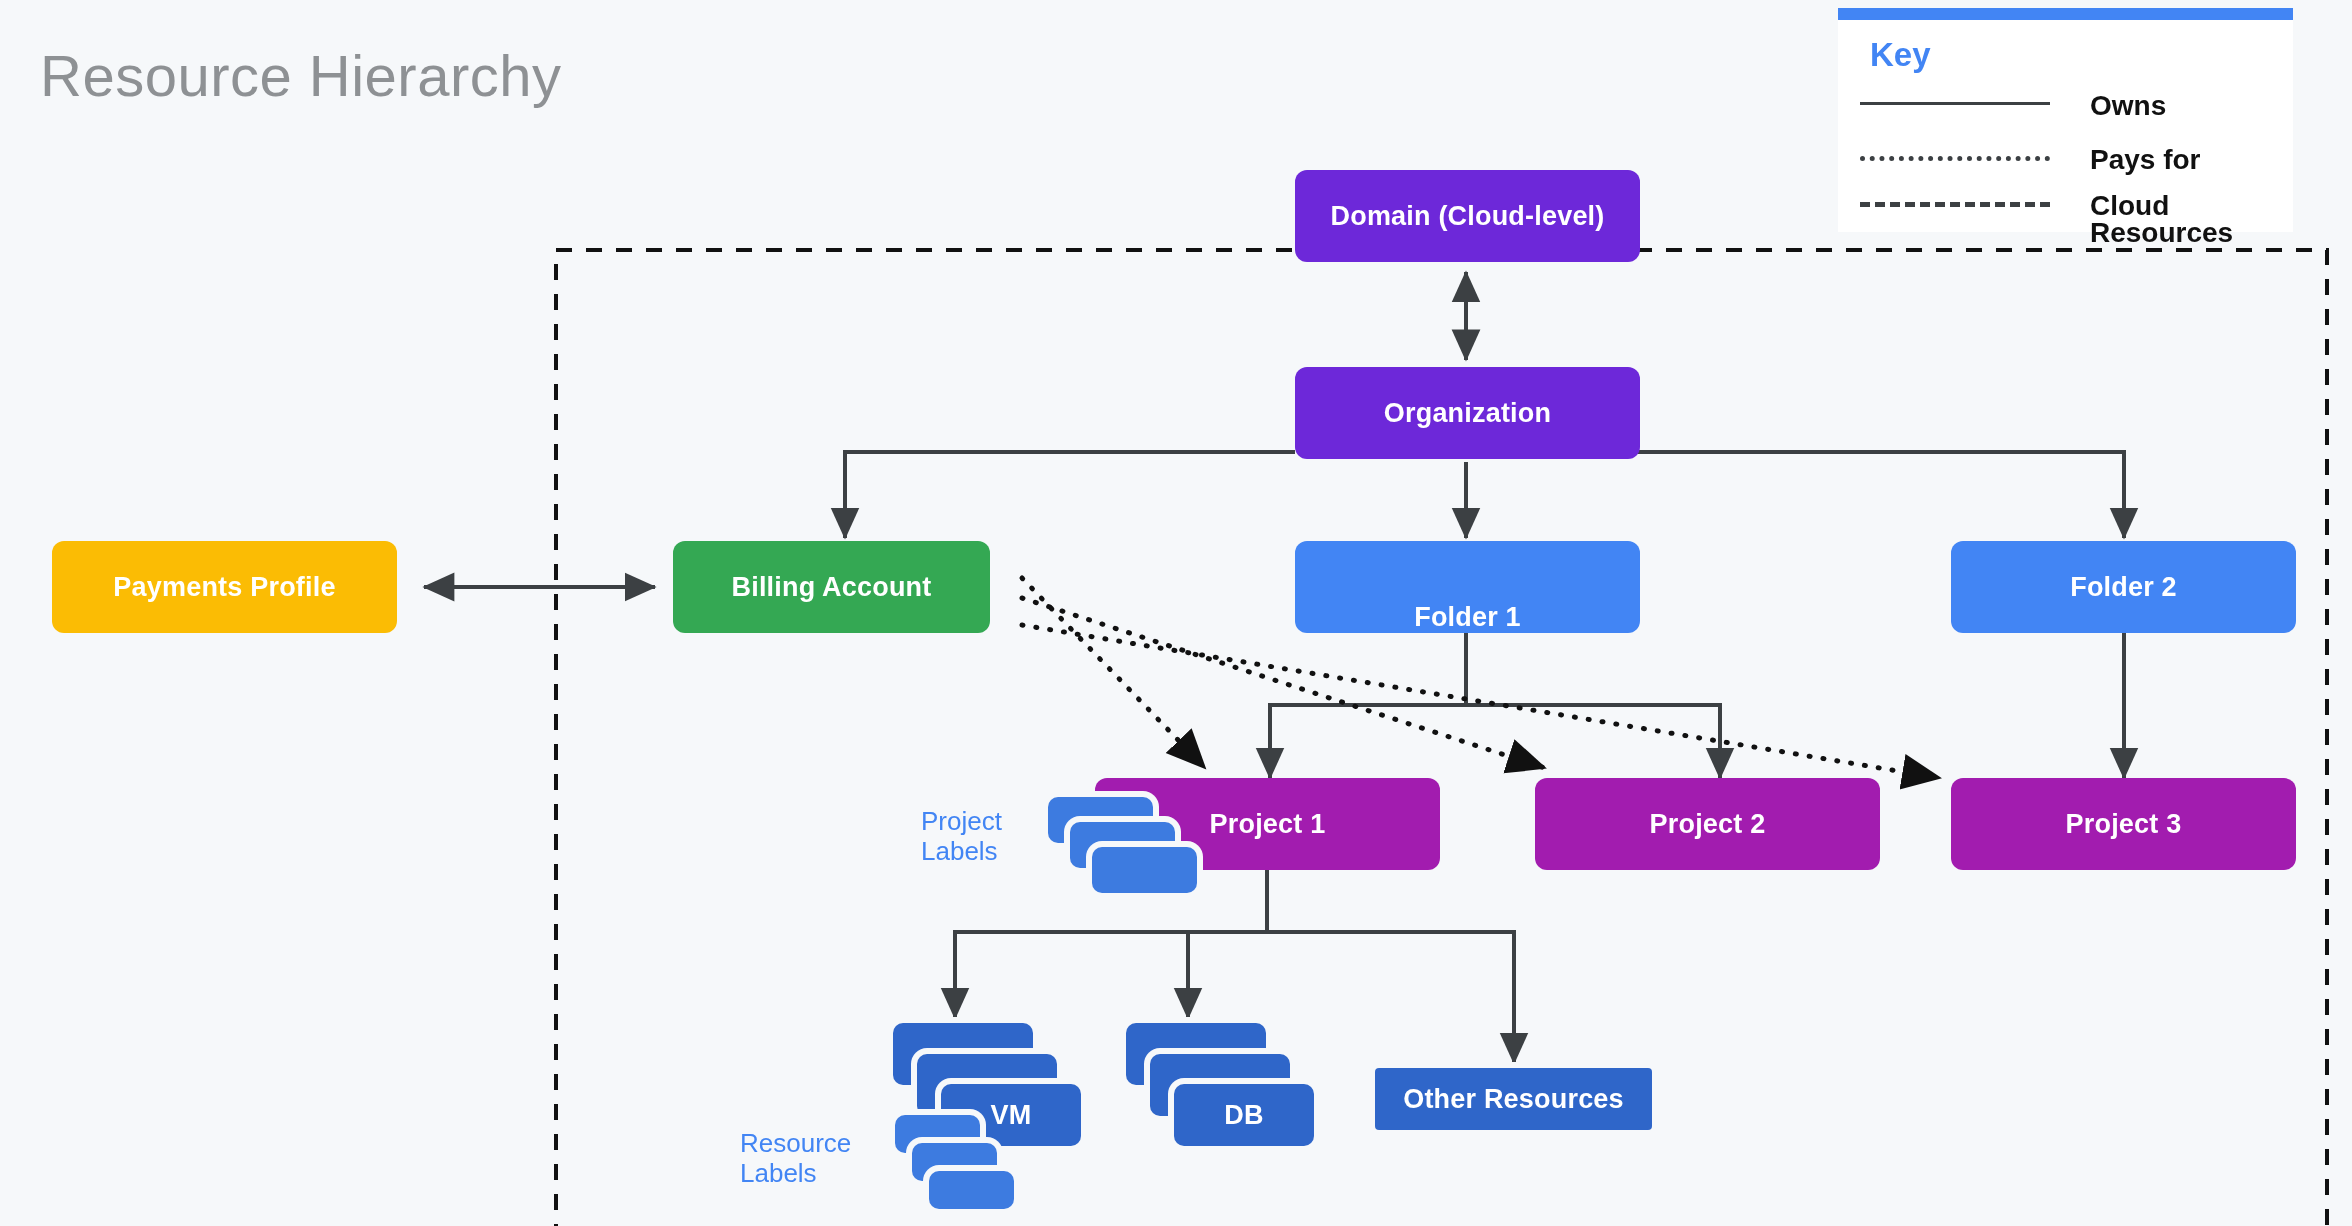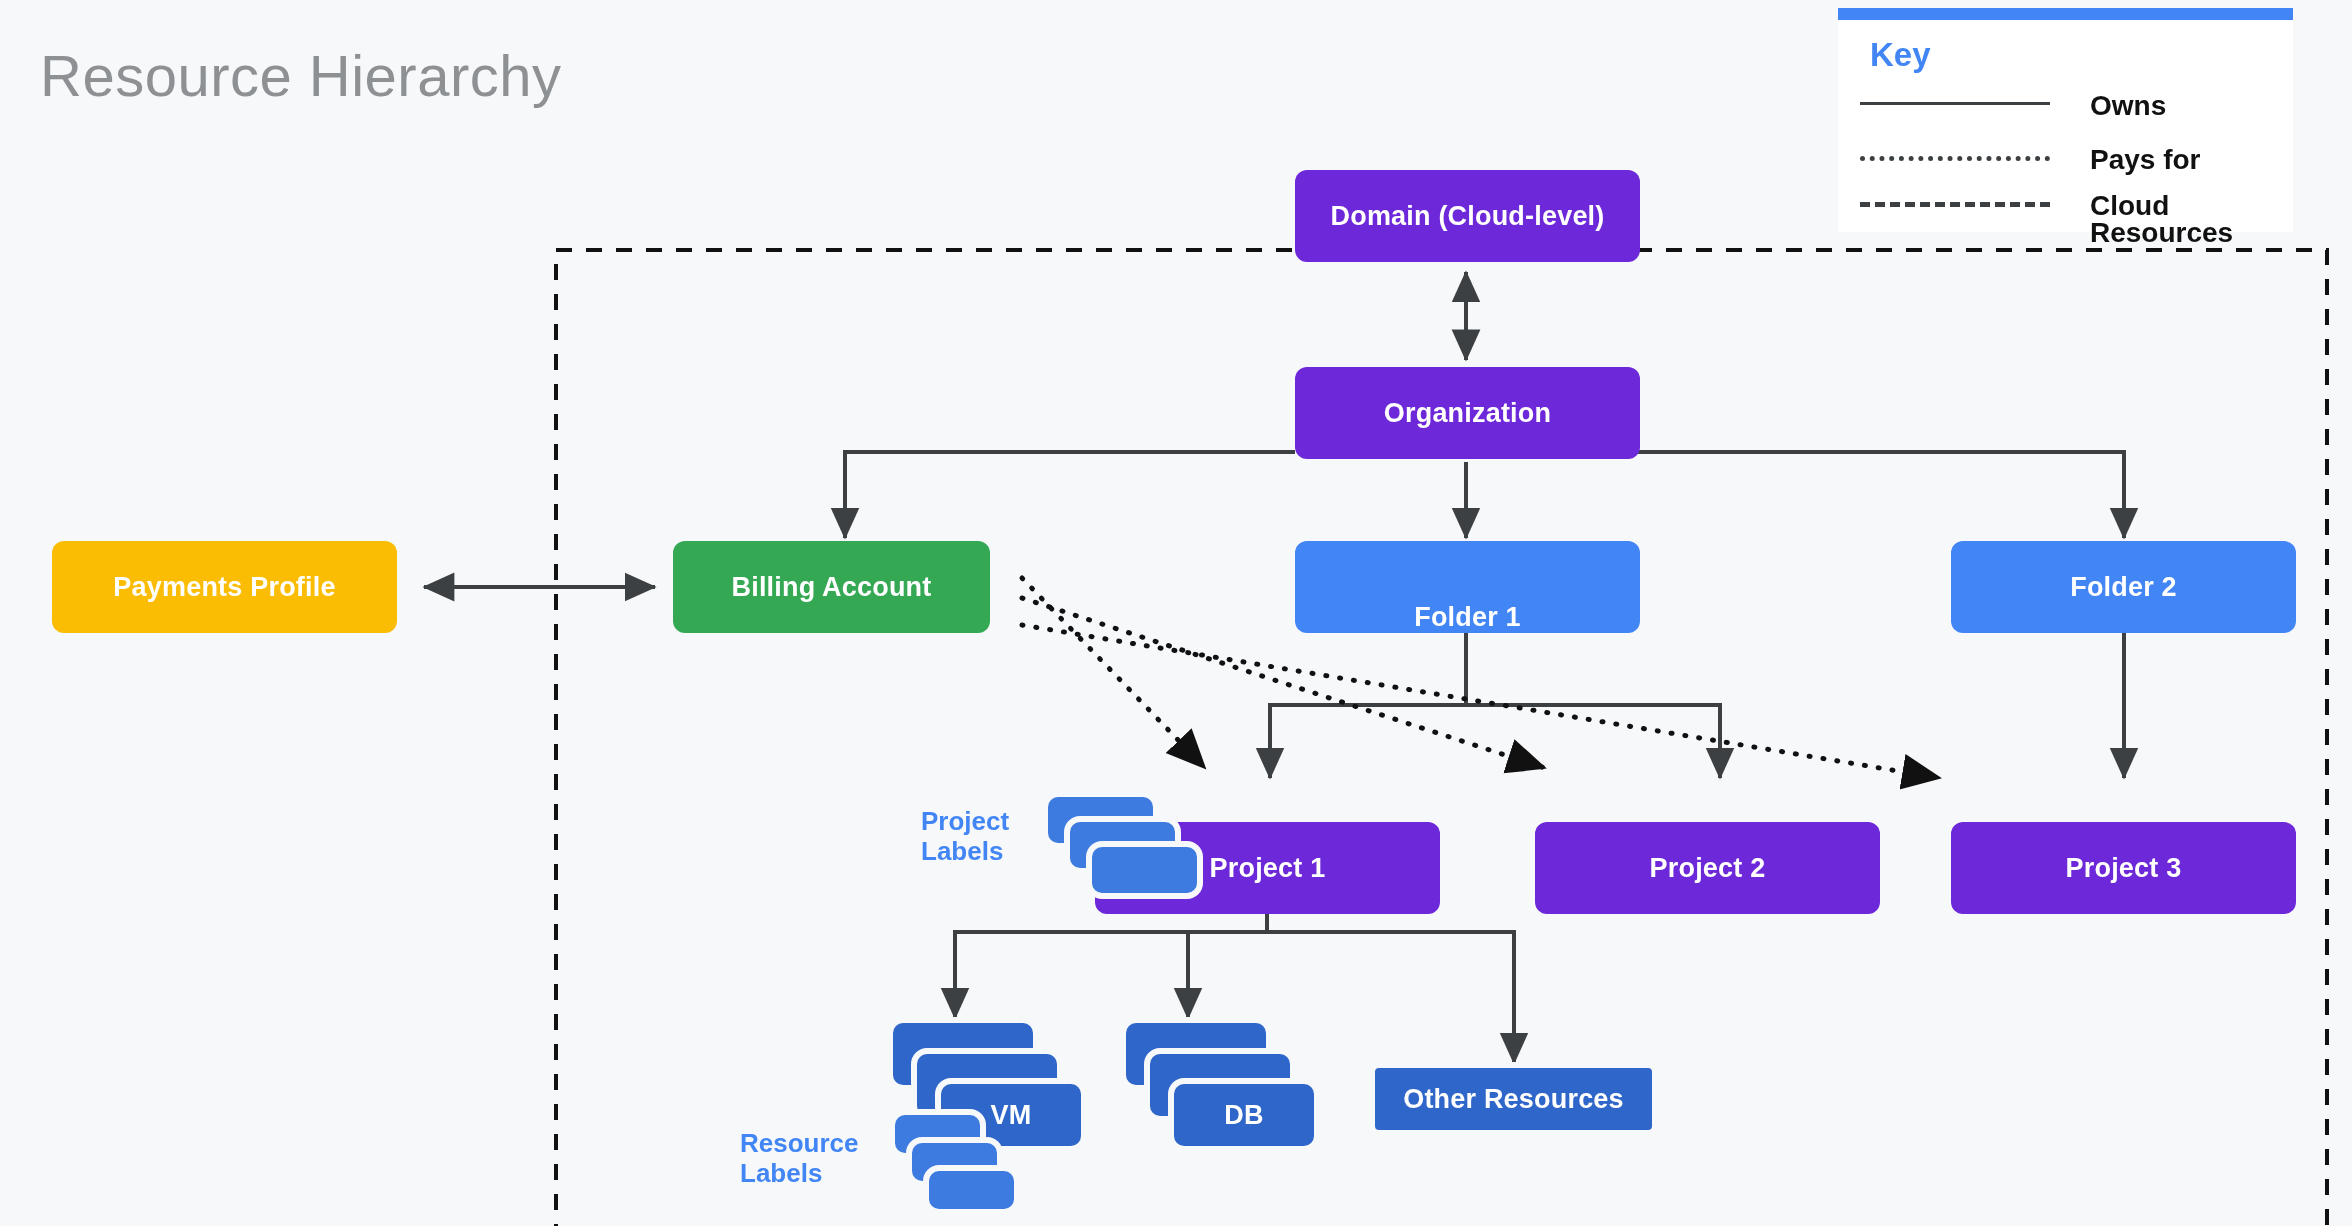"Project" .side-label { font-weight: bold -> normal }
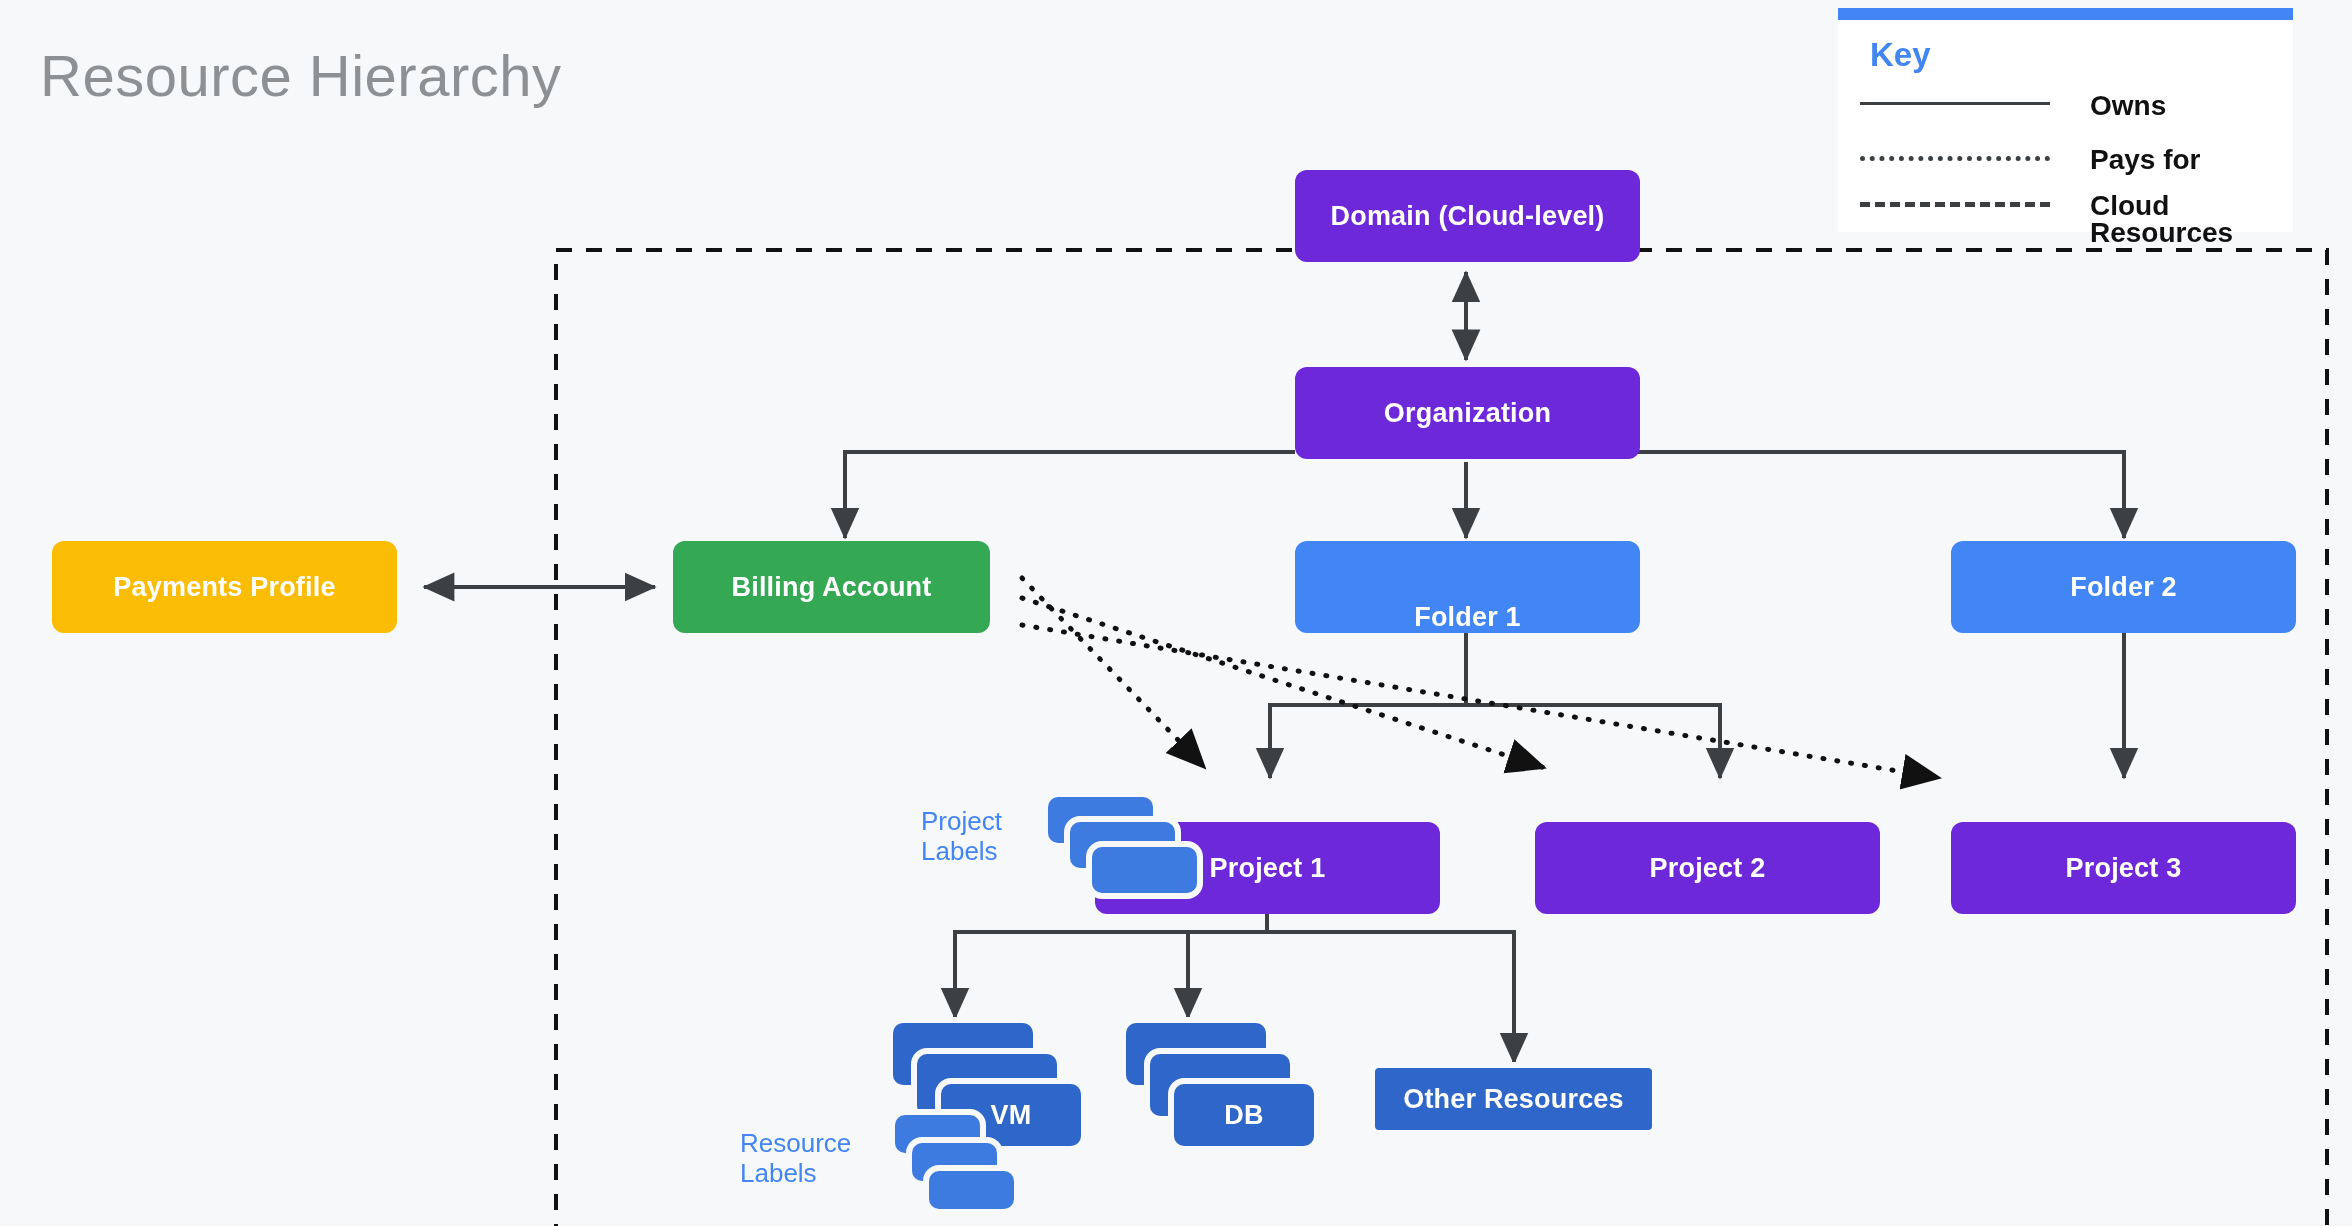"Project 1" .node.mblue { background: #6d28d9 -> #a21caf; margin-top: 44px -> none }
